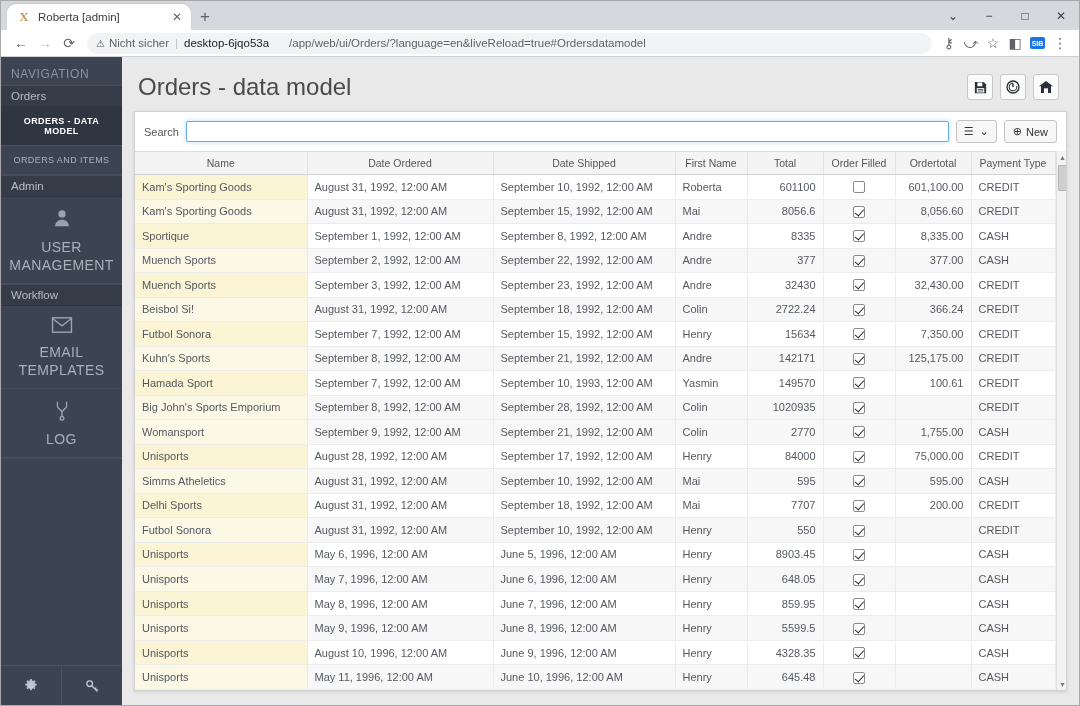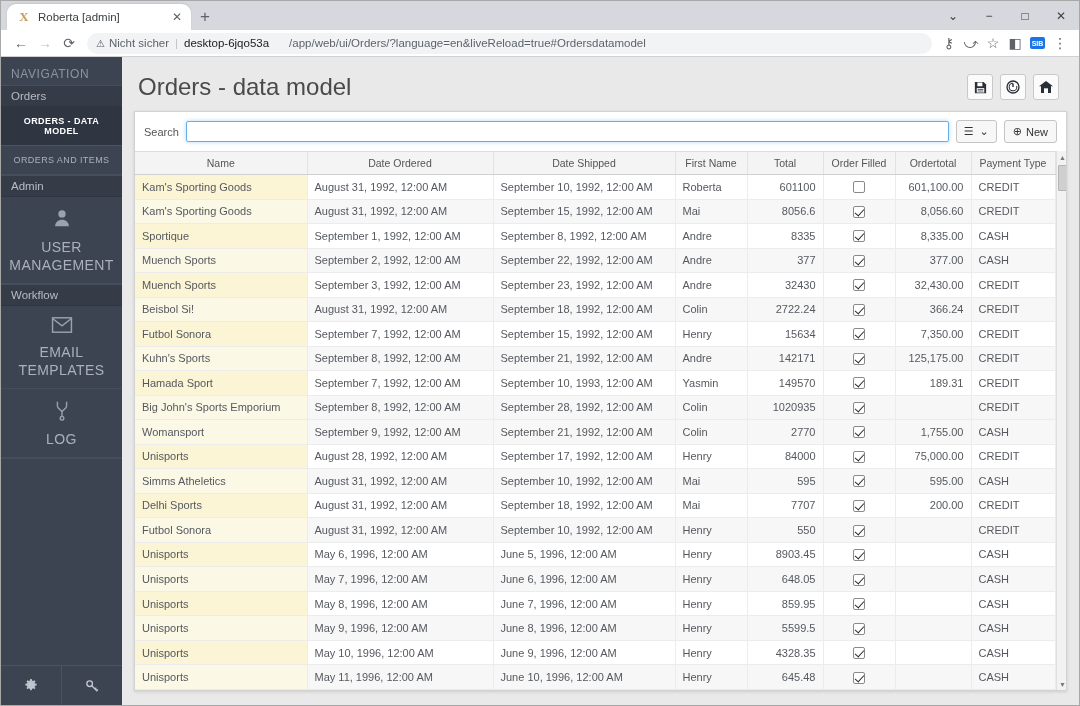"189.31" td.num { text: 189.31 -> 100.61 }
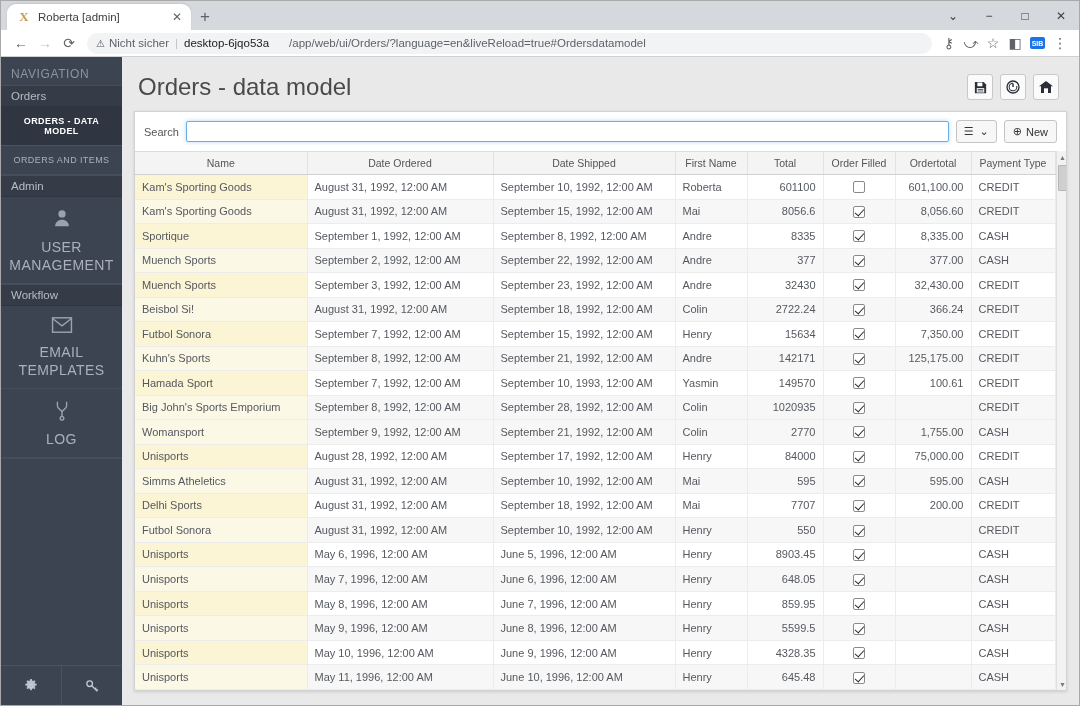"May 10, 1996, 12:00 AM" td { text: May -> August }
